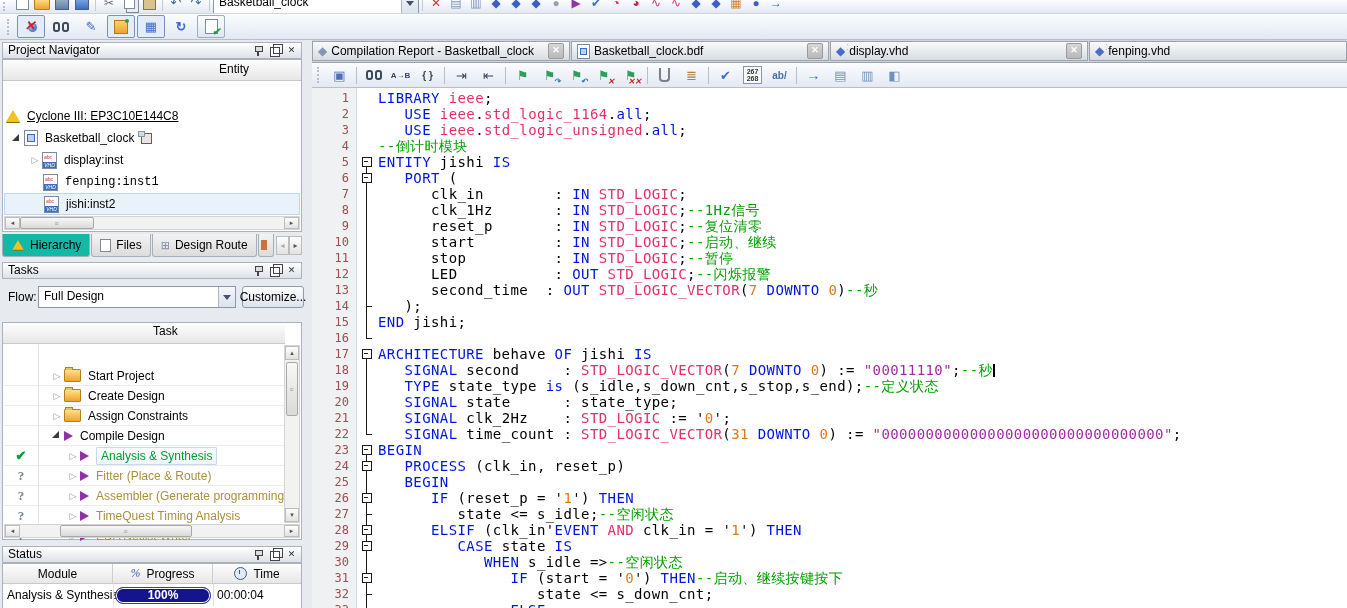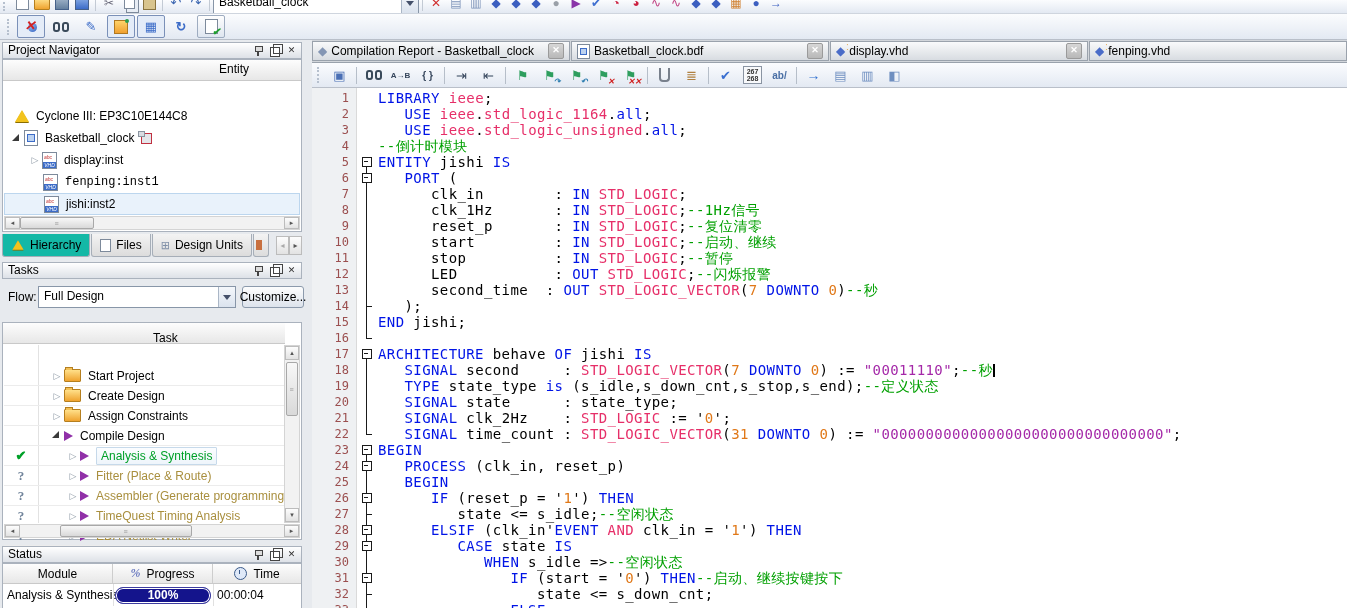"Cyclone III: EP3C10E144C8" div.trow { padding-left: 11px -> 2px; text-decoration: none -> underline }
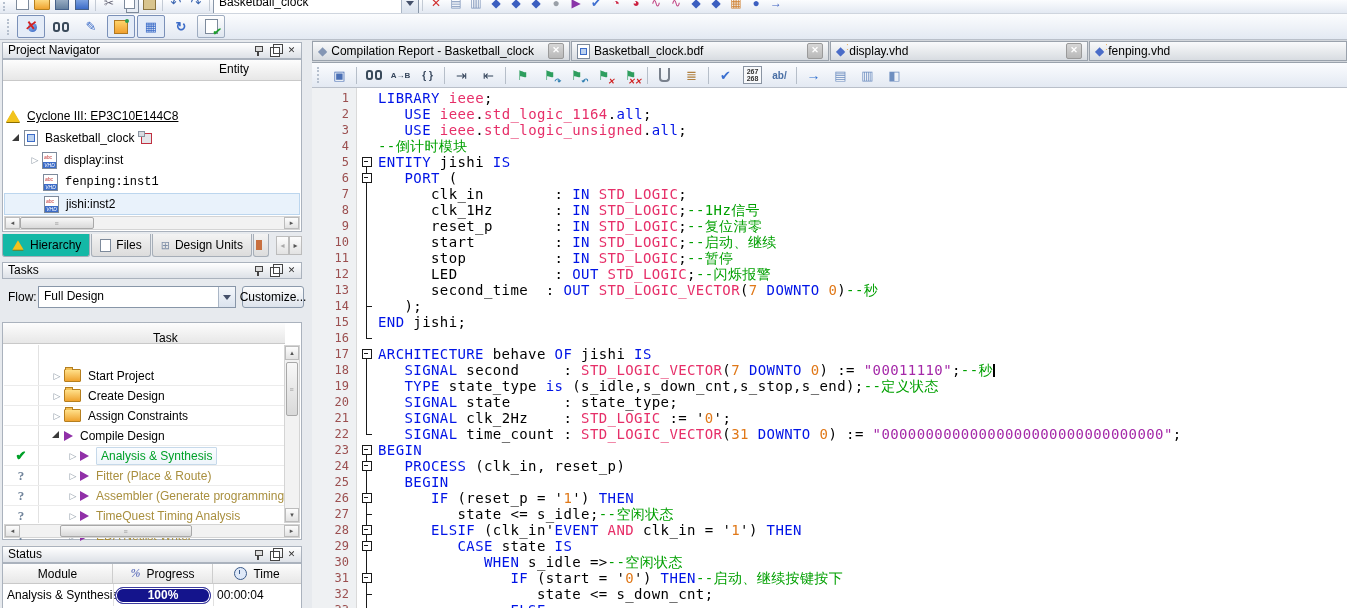"Design Units" span { text: Units -> Route }
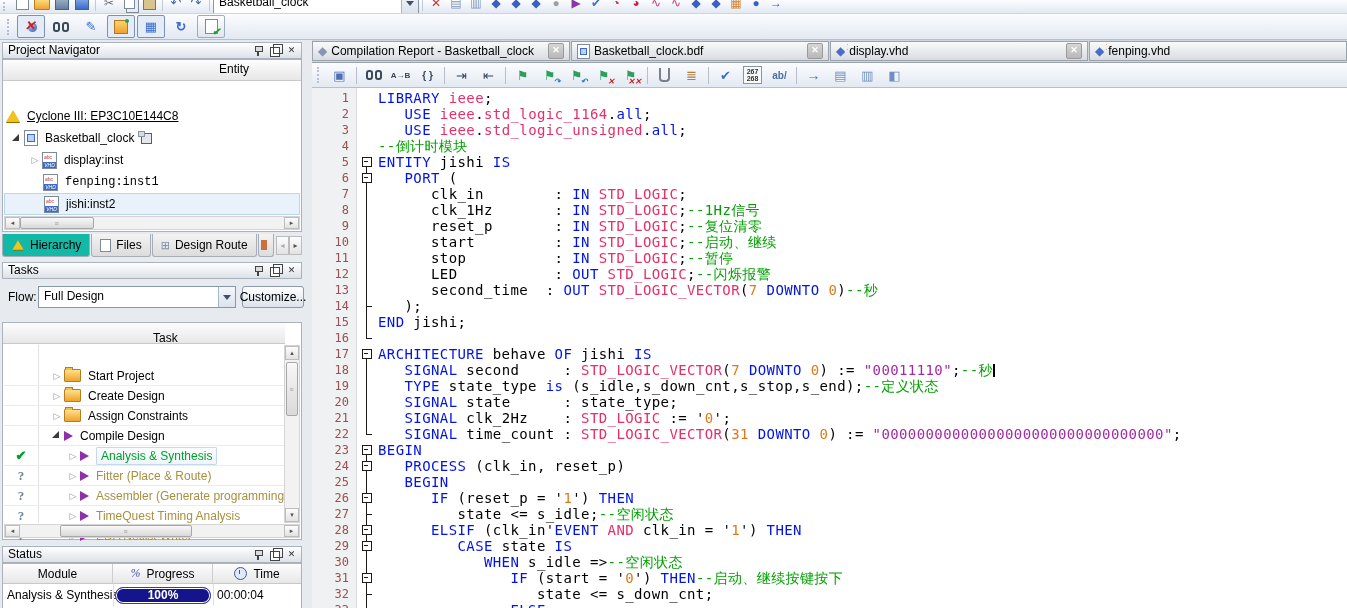"Task" span { top: 8px -> 1px }
